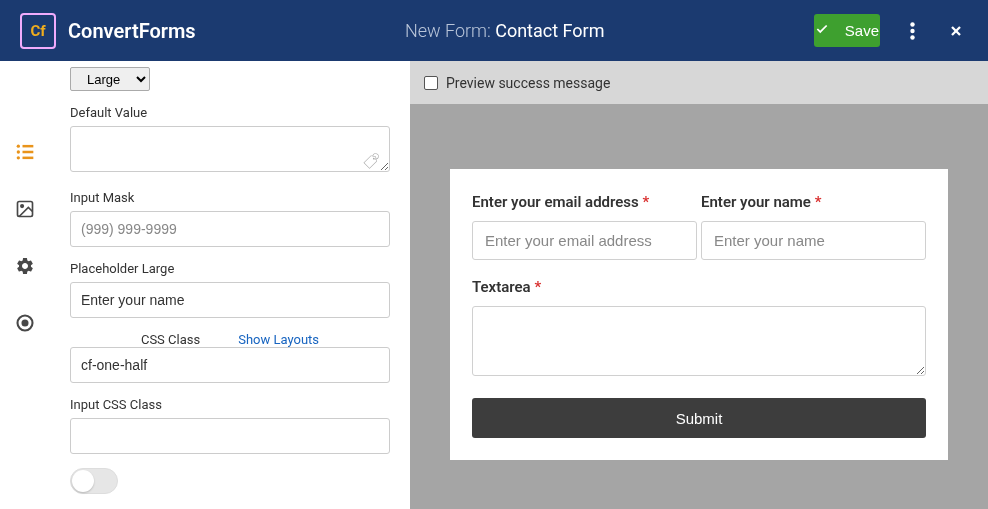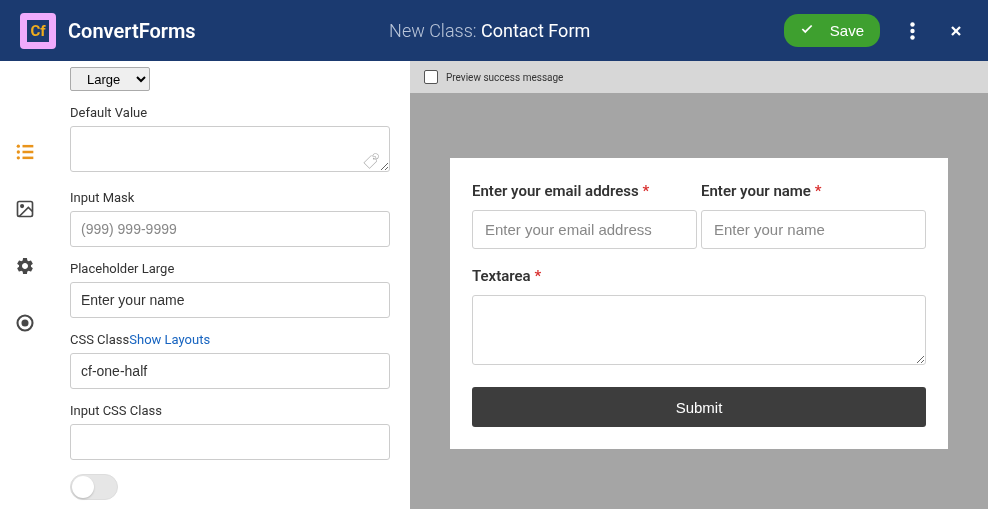"Cf" .logo-box { border: 7px solid #f0abfc -> 2px solid #f0abfc }
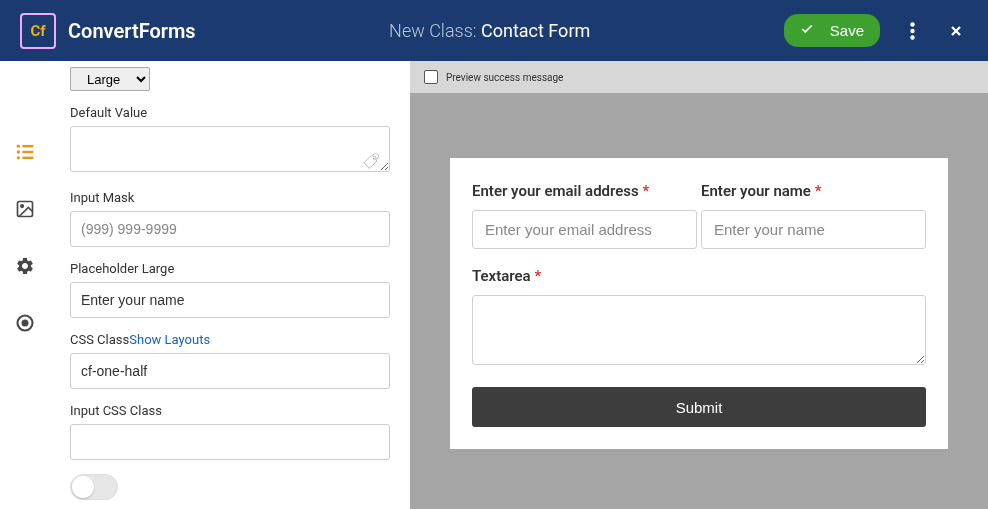"New Class:" span.title-prefix { text: Class -> Form }
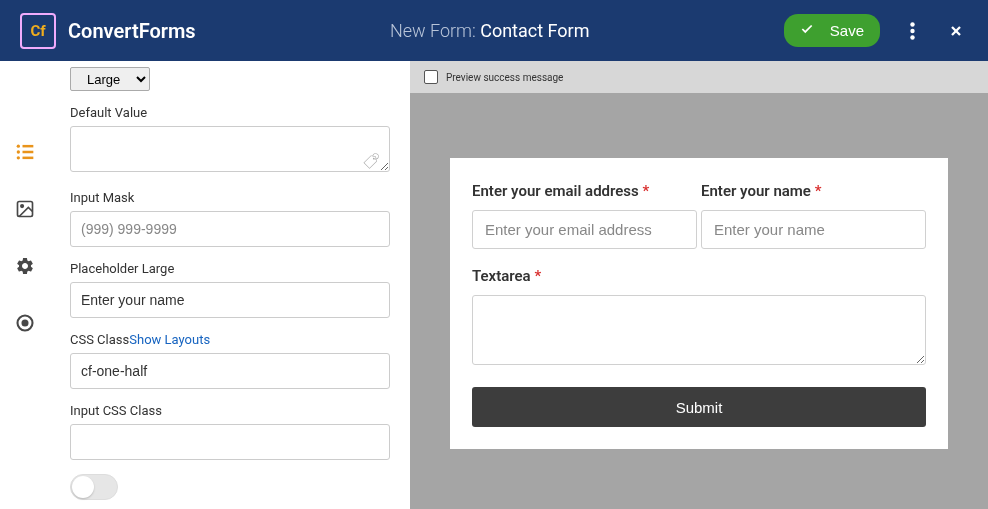"Save" .save-btn { border-radius: 14px -> 3px; padding: 8px 16px -> 8px 1px }
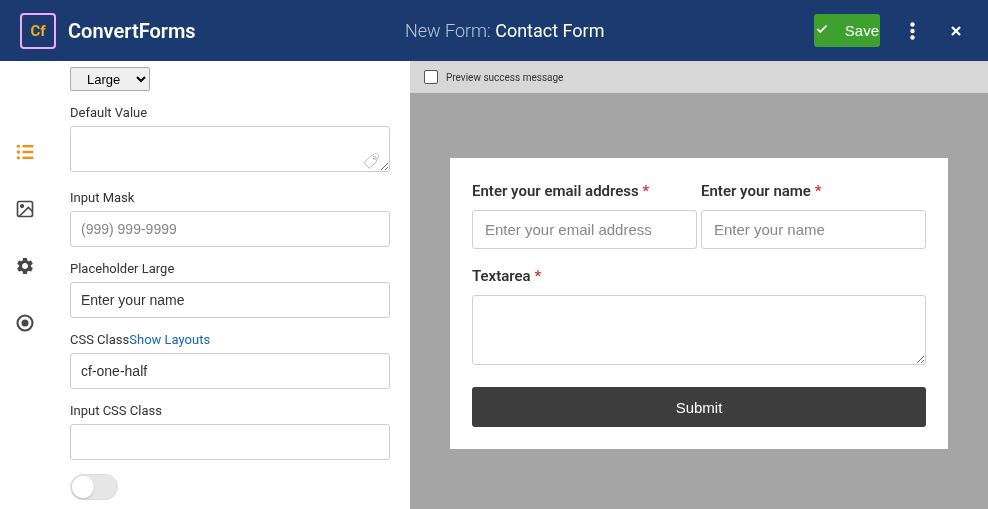"Preview success message" .preview-toolbar { font-size: 10px -> 14px; height: 32px -> 43px }
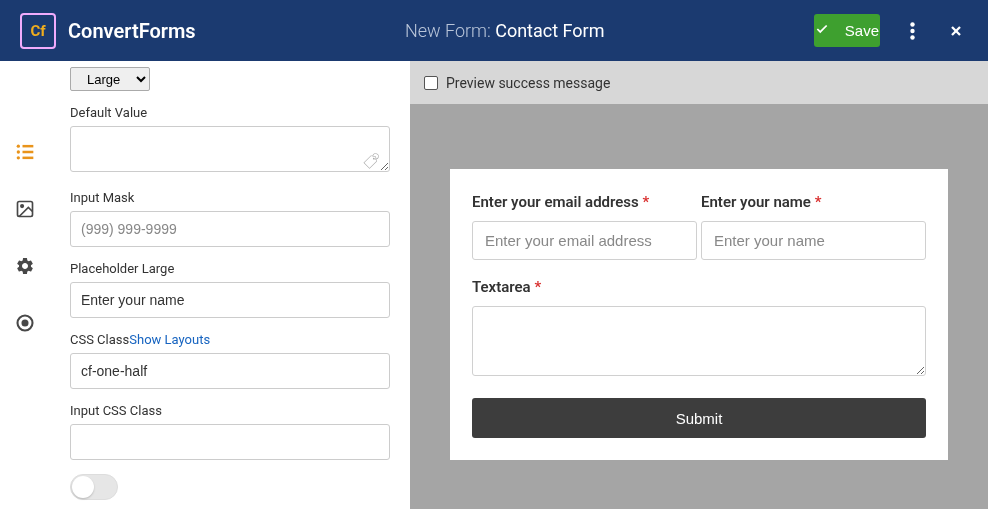"CSS Class" .field-label-row { gap: none -> 38px; justify-content: flex-start -> center; margin-bottom: 6px -> none }
